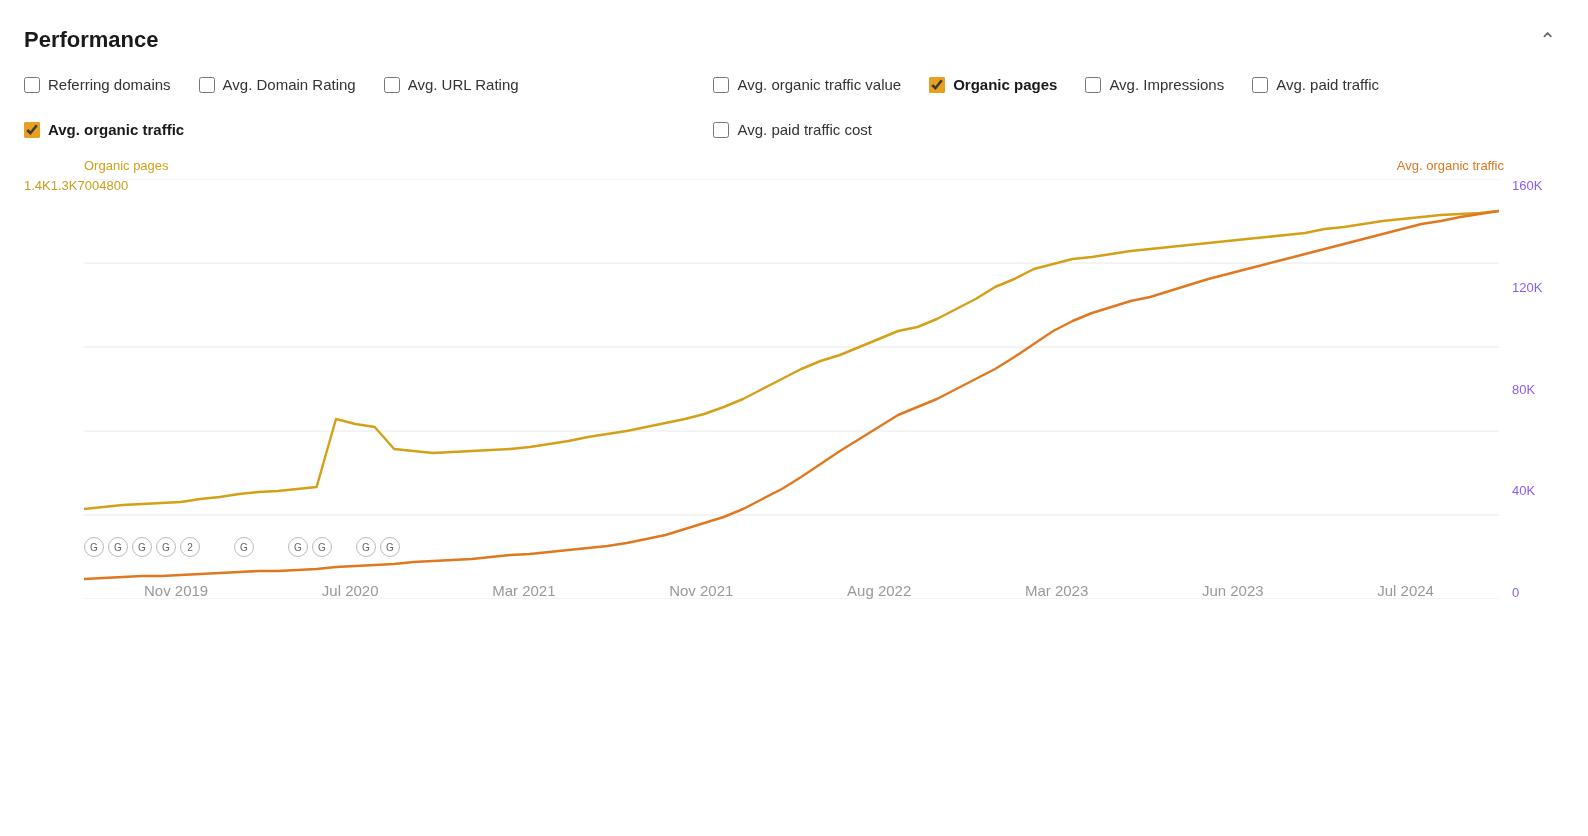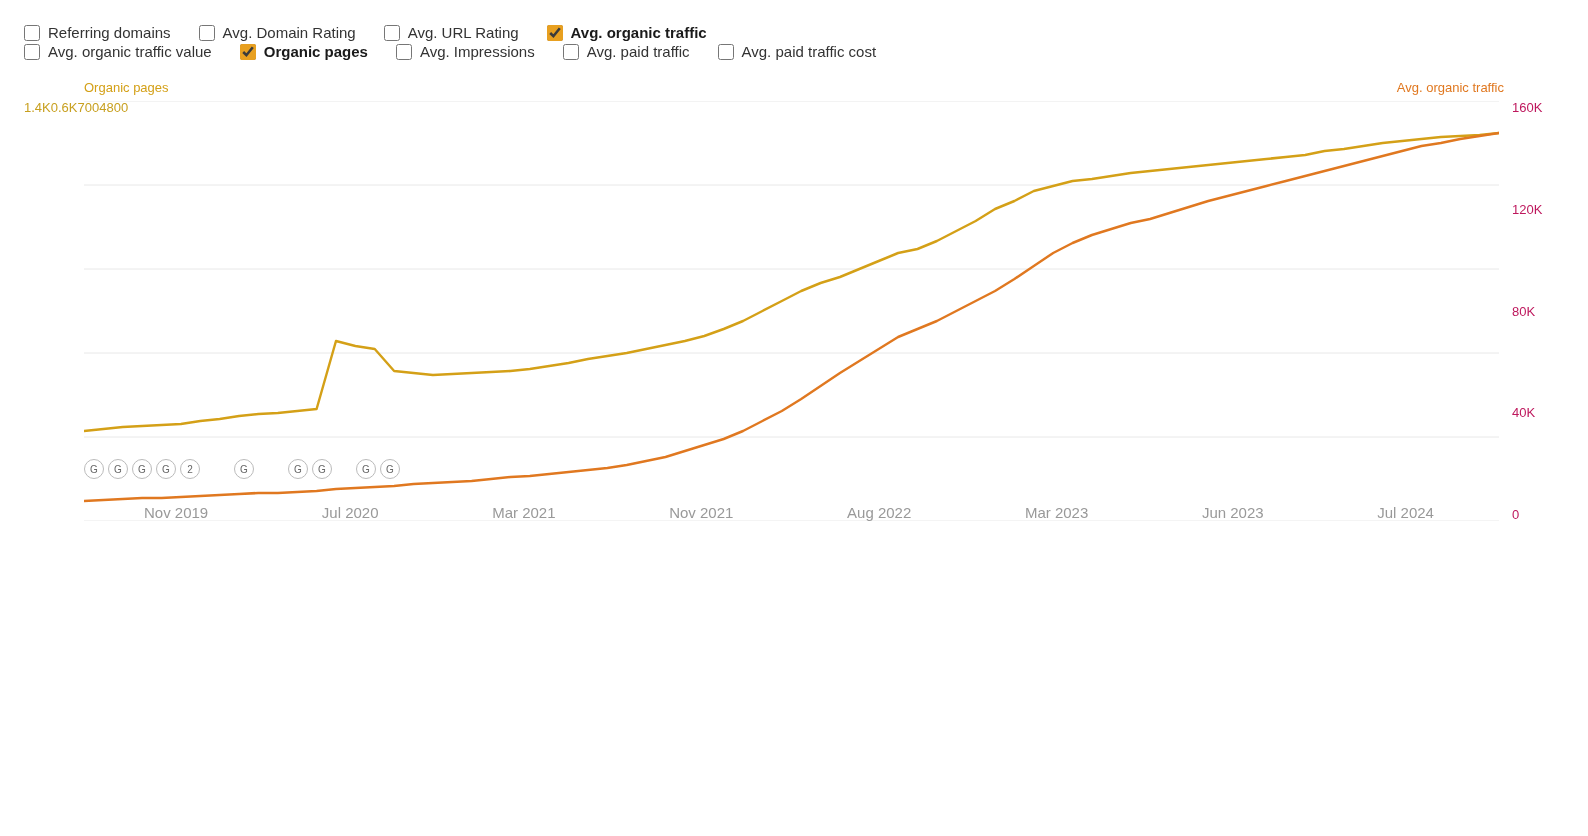"Performance" div.header { html: none -> <div> <span>Performance</span> <button>⌃</button> </div> }
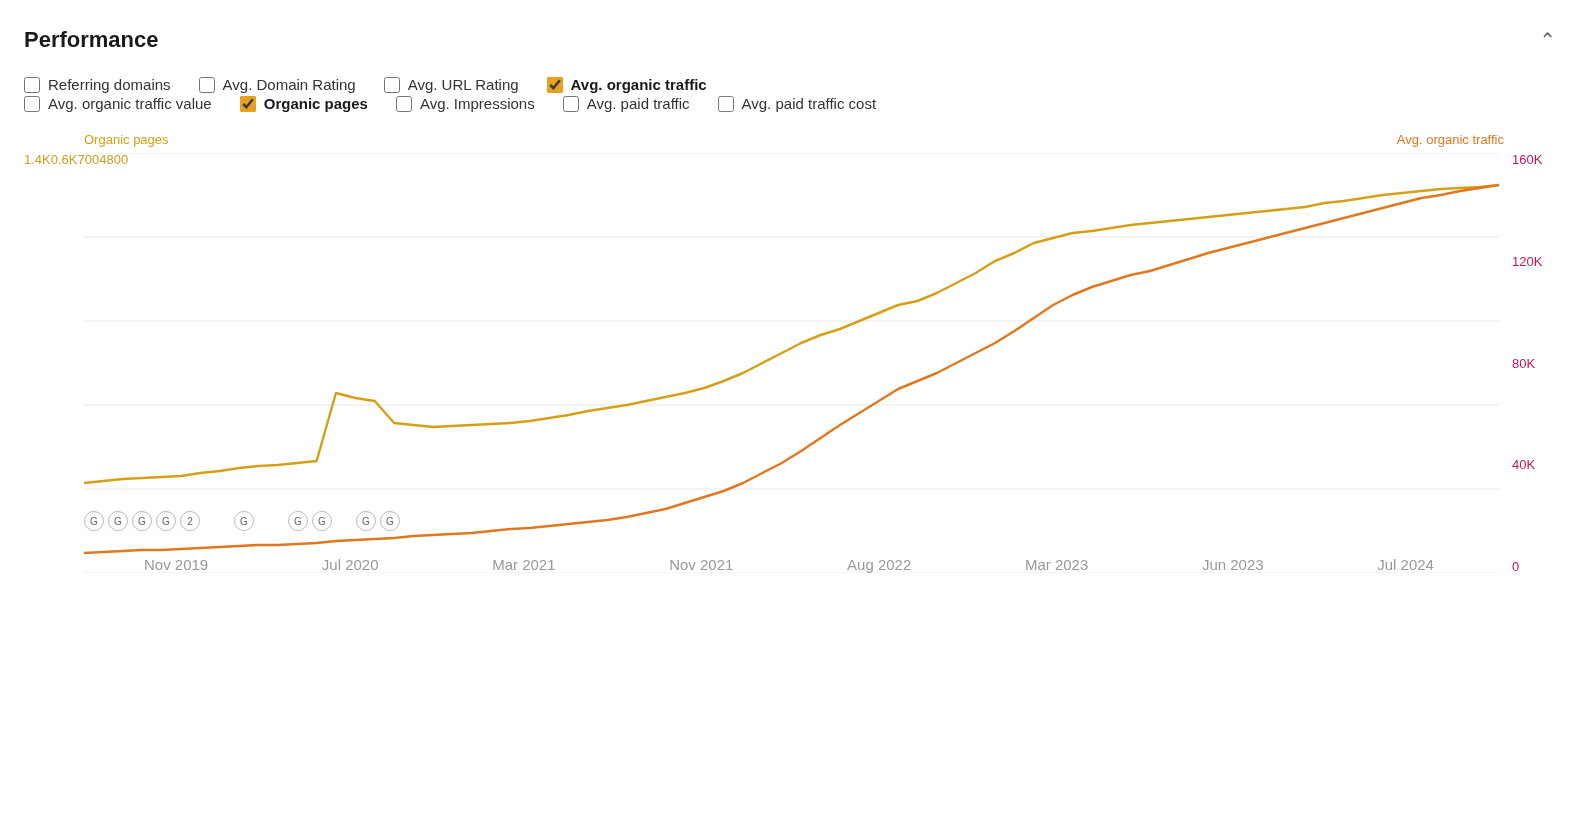"Referring domains" .checkboxes-section { flex-direction: column -> row; gap: 2px -> 8px }
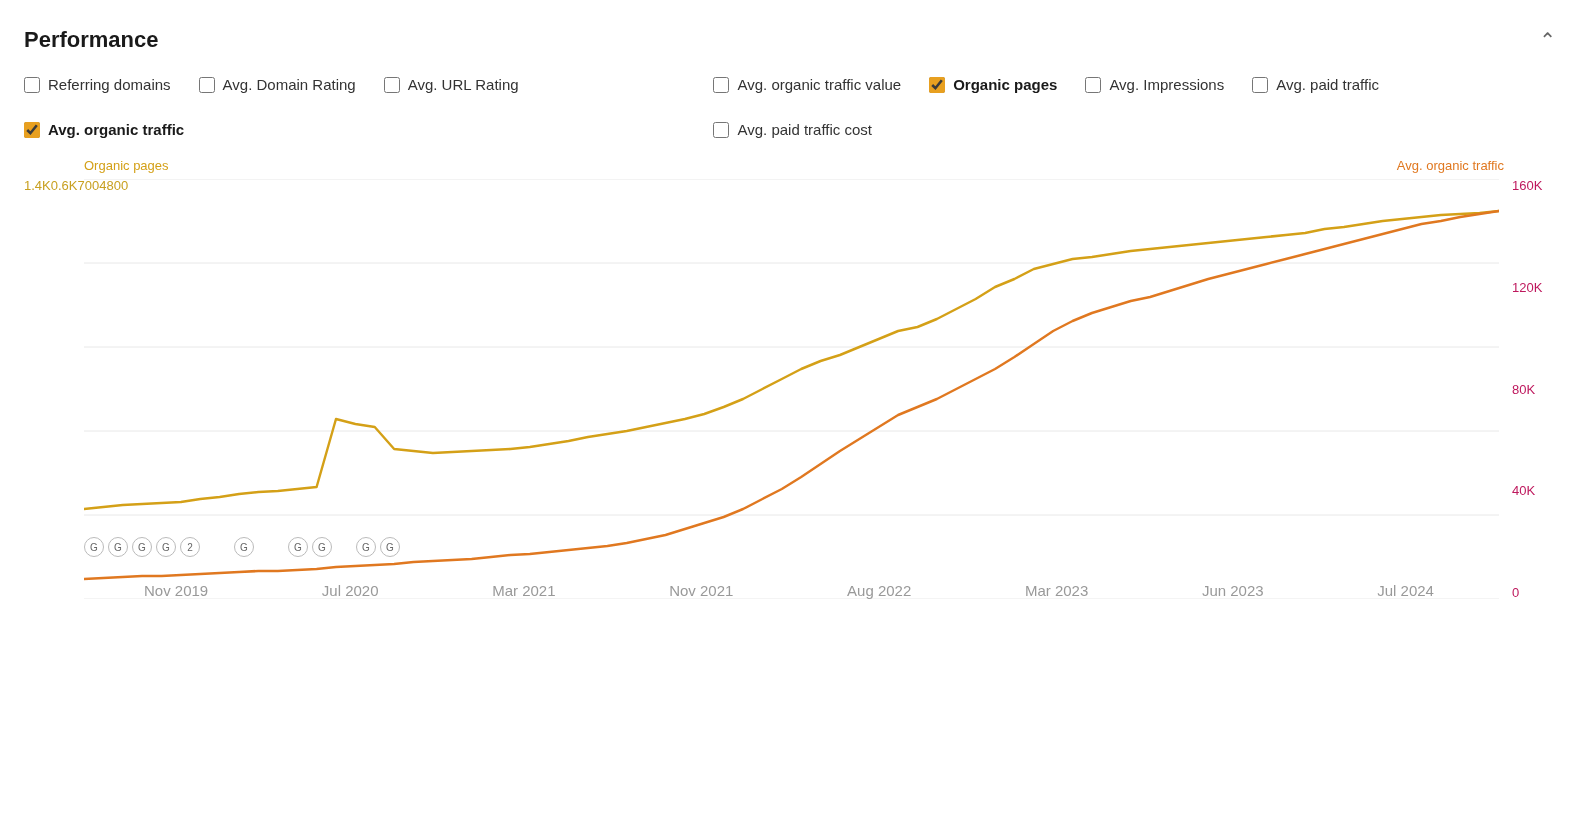"0.6K" span.y-tick { text: 0.6K -> 1.3K }
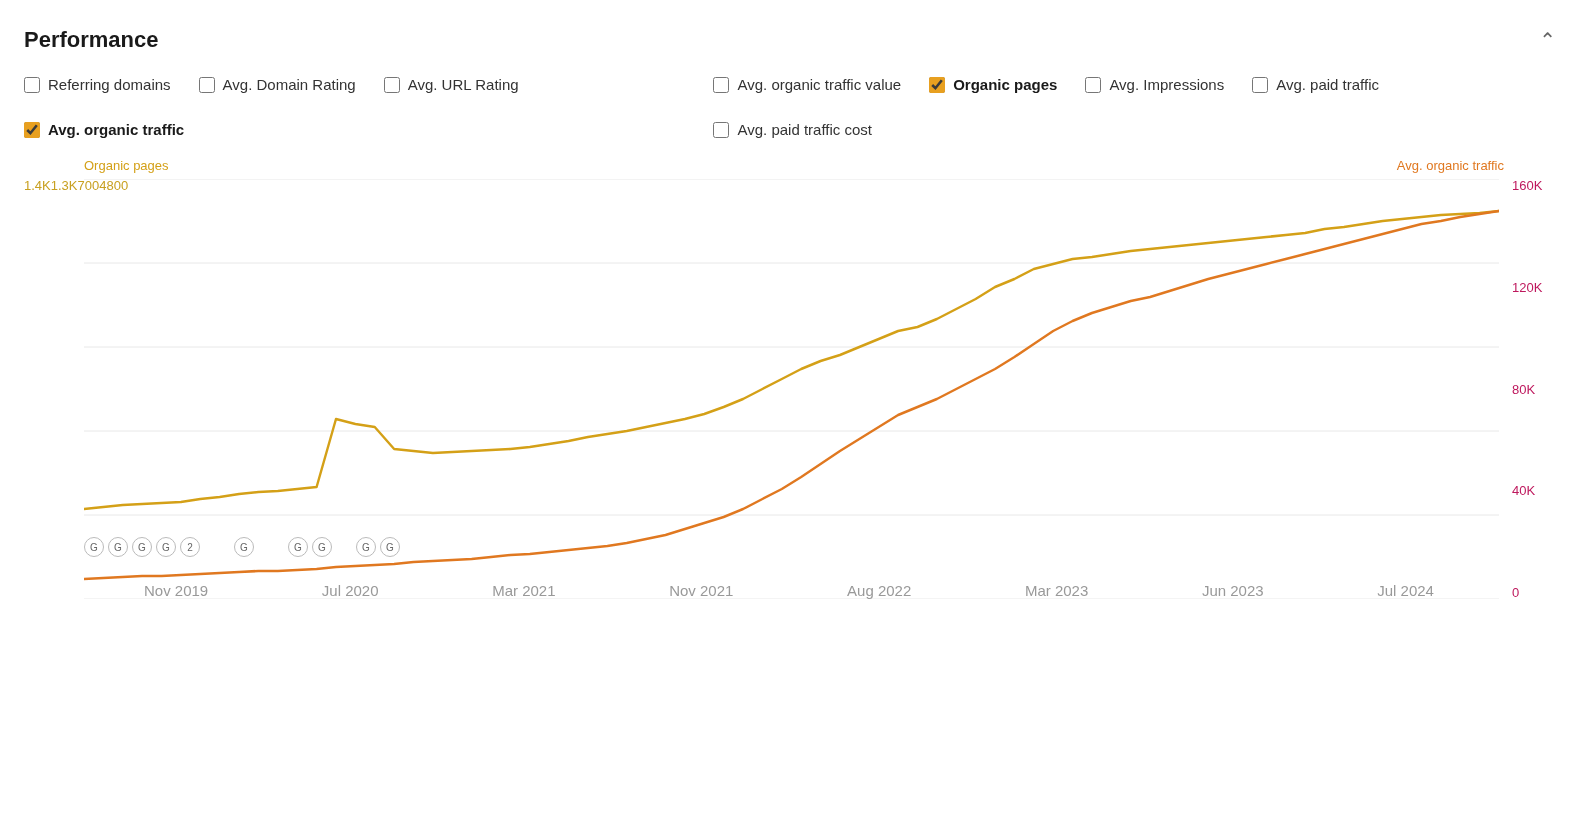"160K" .y-tick-right { color: #be185d -> #8b5cf6 }
